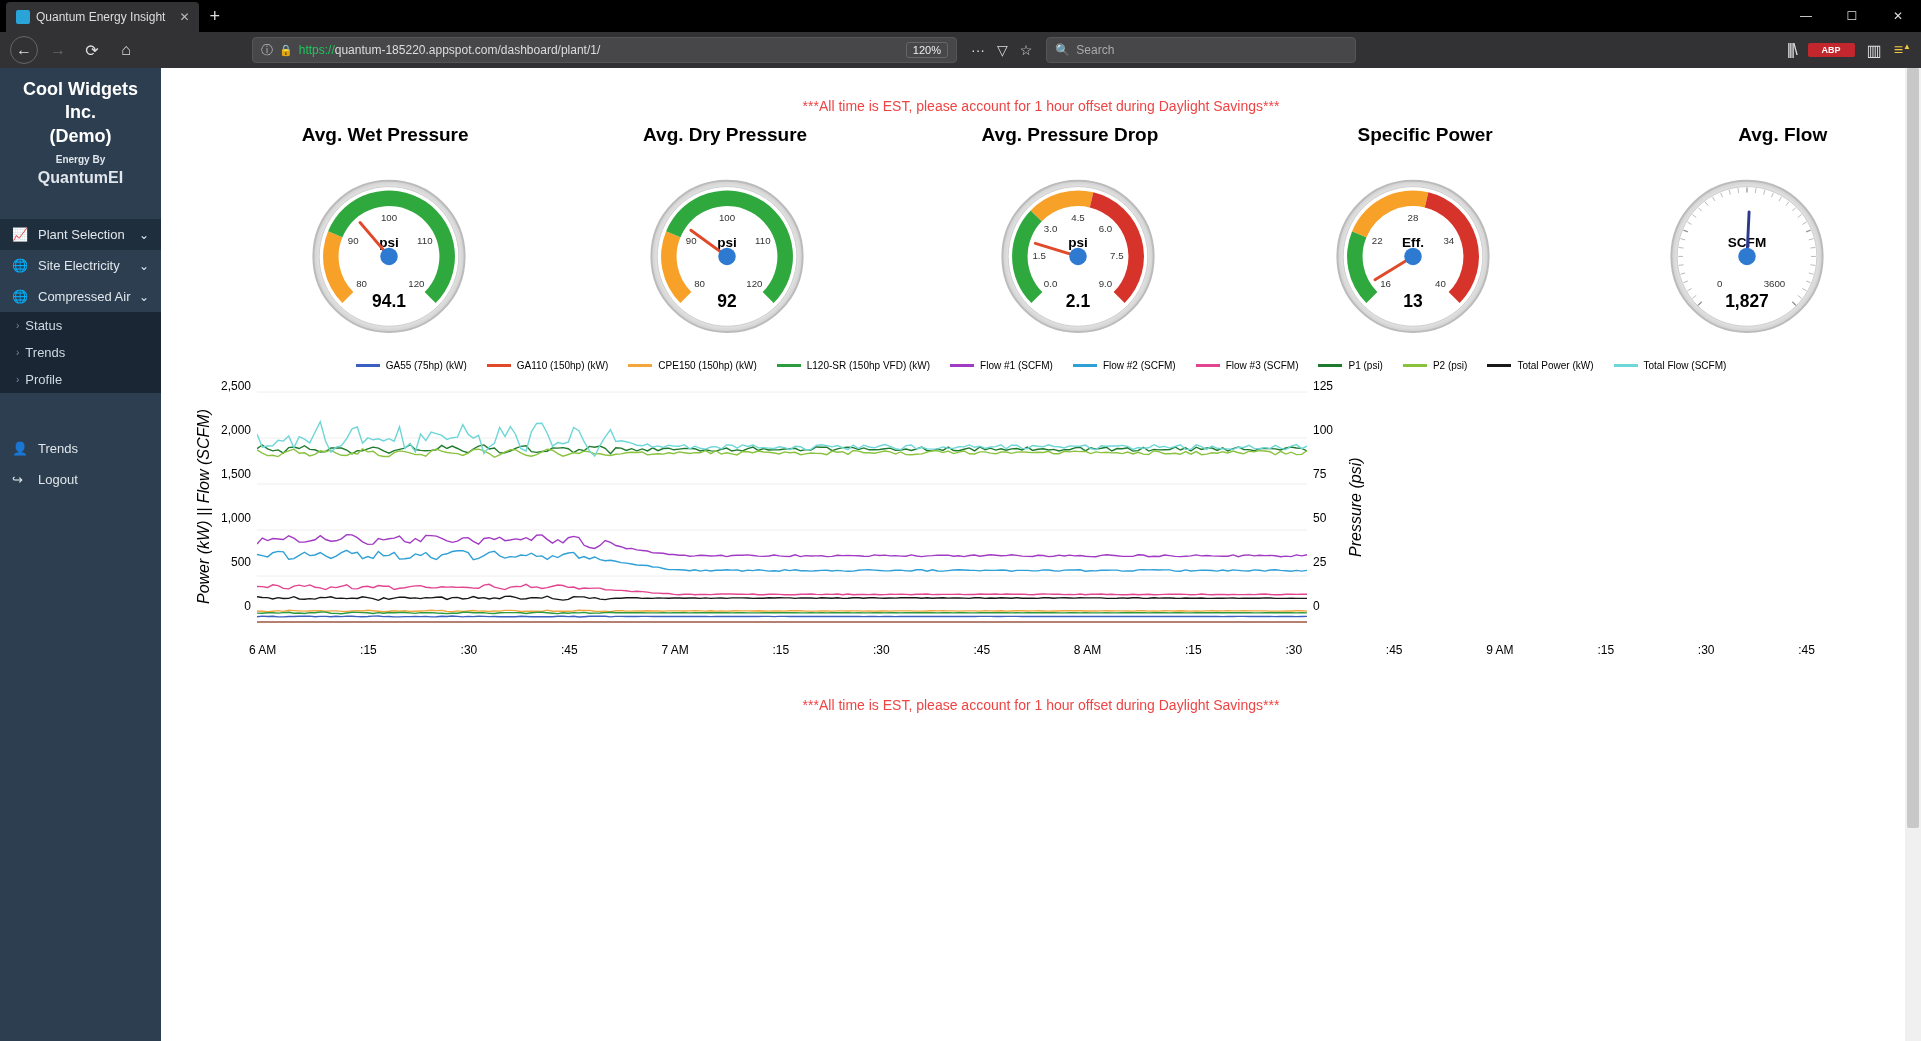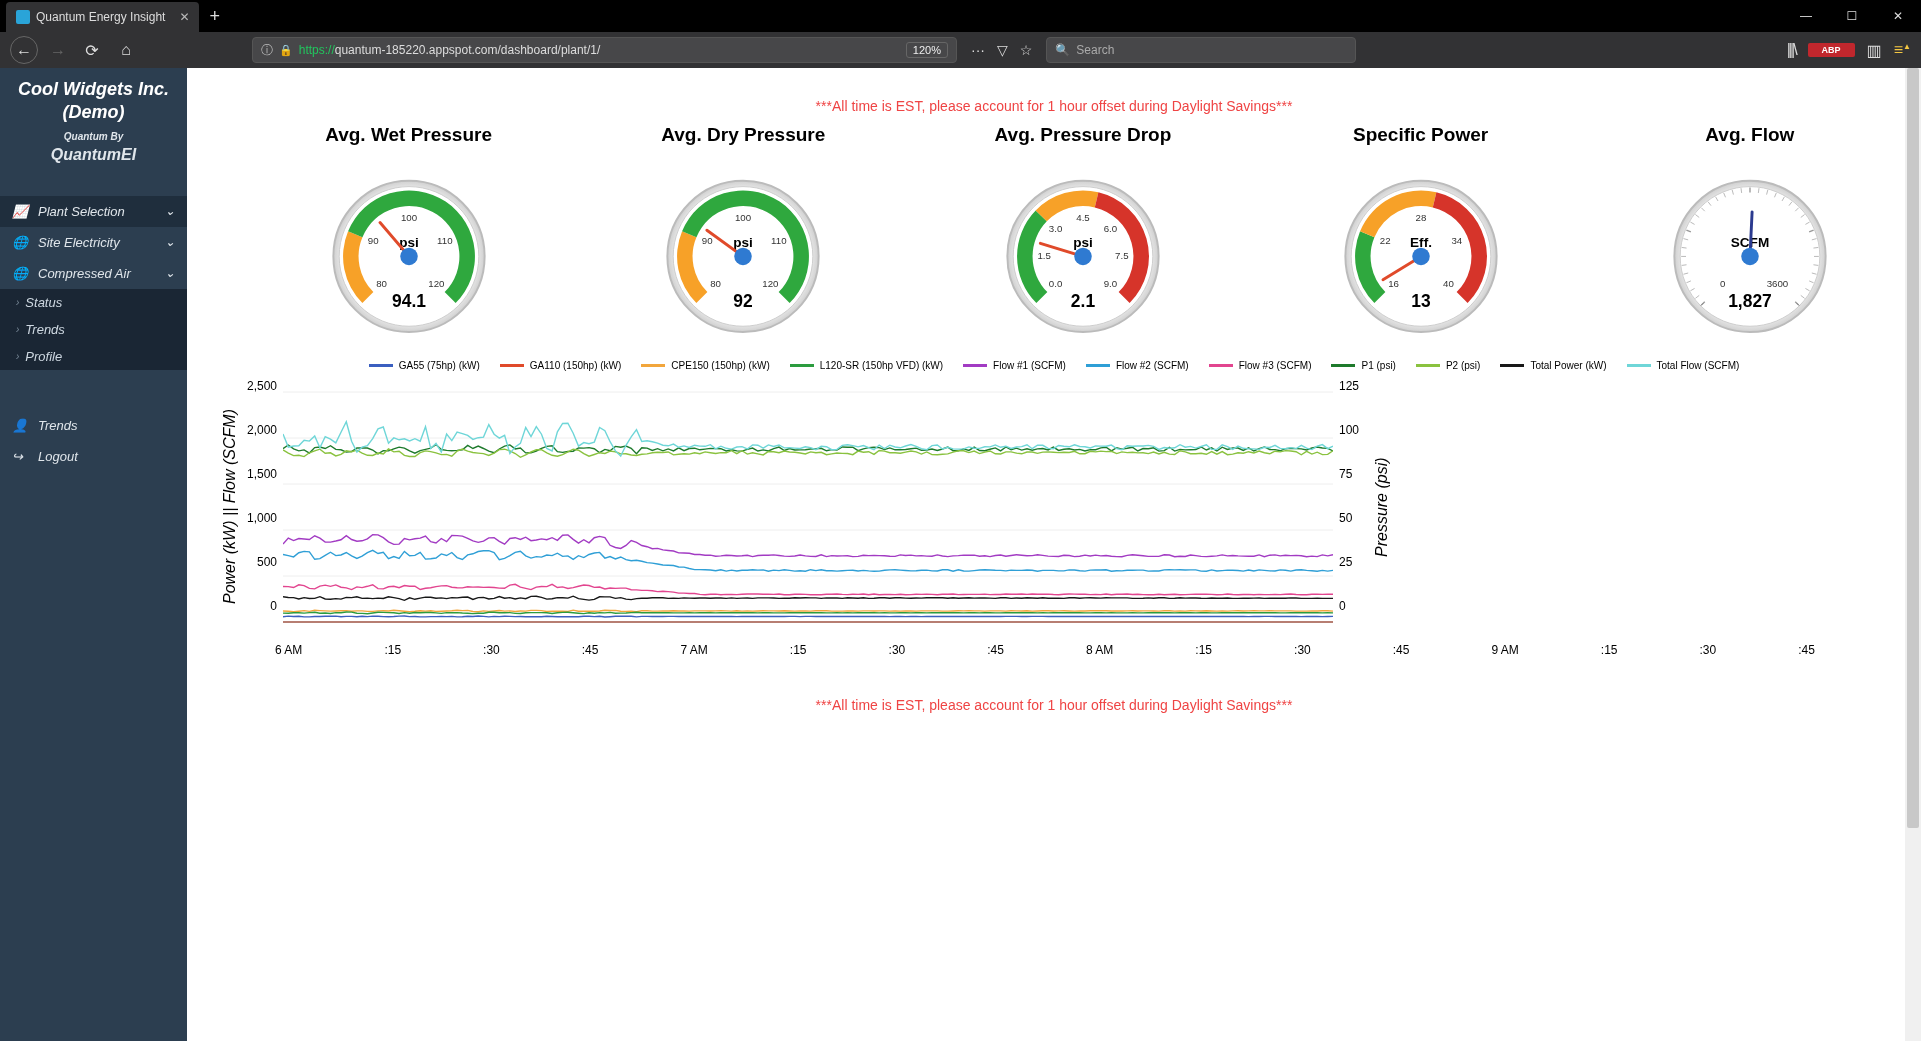"Cool Widgets Inc." .sidebar { font-style: italic -> none; width: 187px -> 161px }
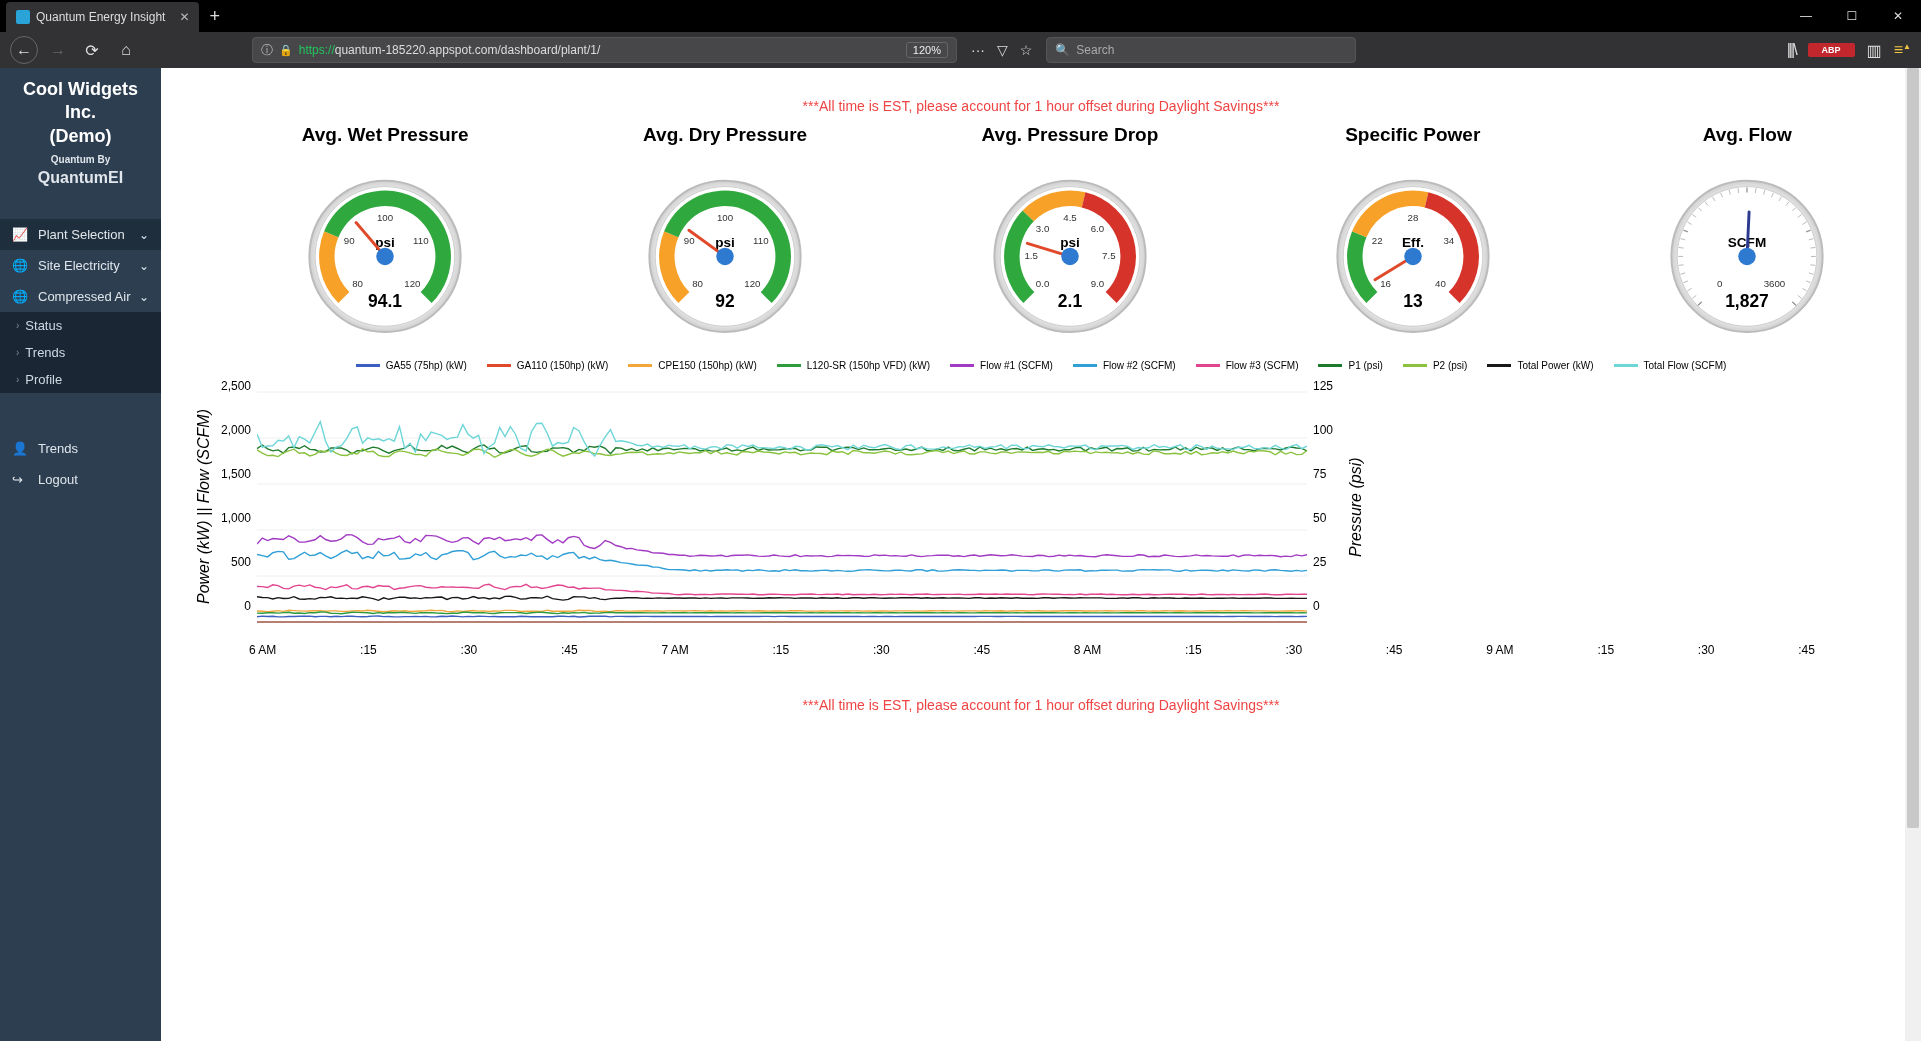"Avg. Wet Pressure" .gauge-col { align-items: center -> flex-end }
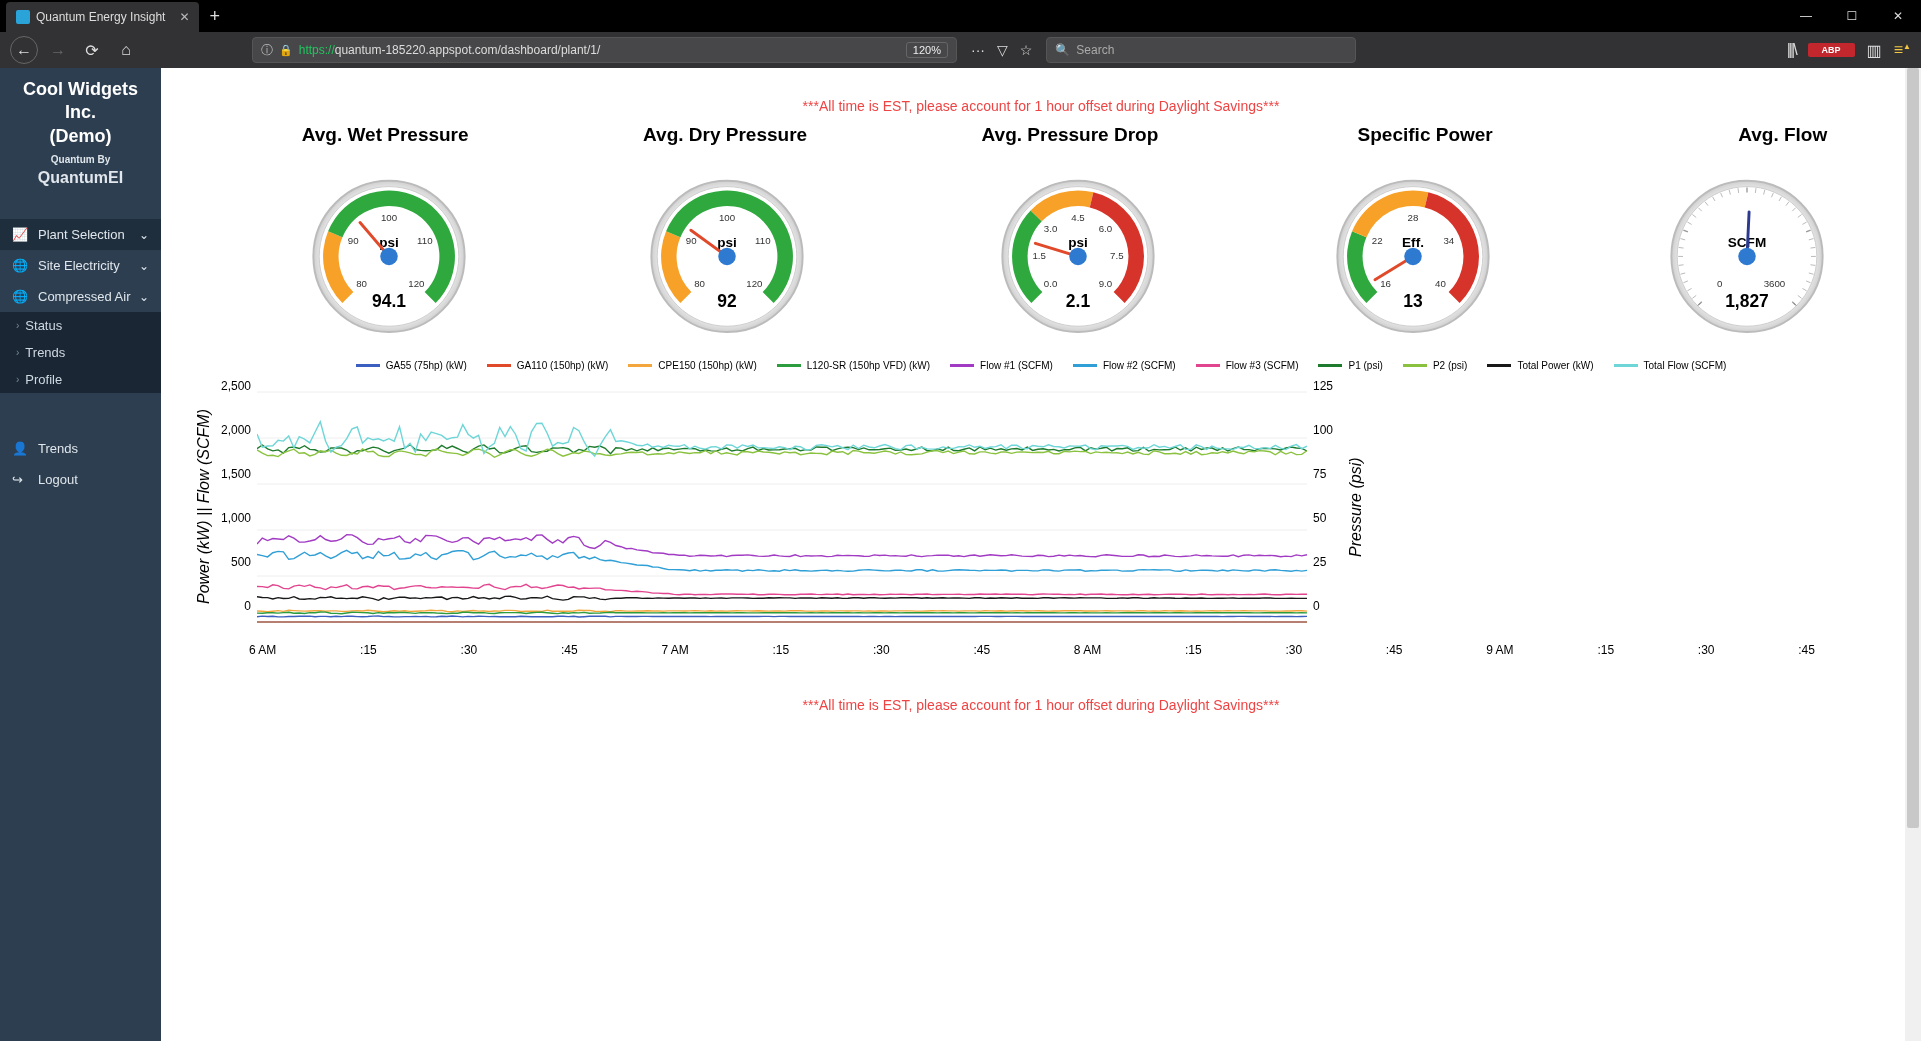"Quantum By" div.brand-sub { text: Quantum -> Energy }
